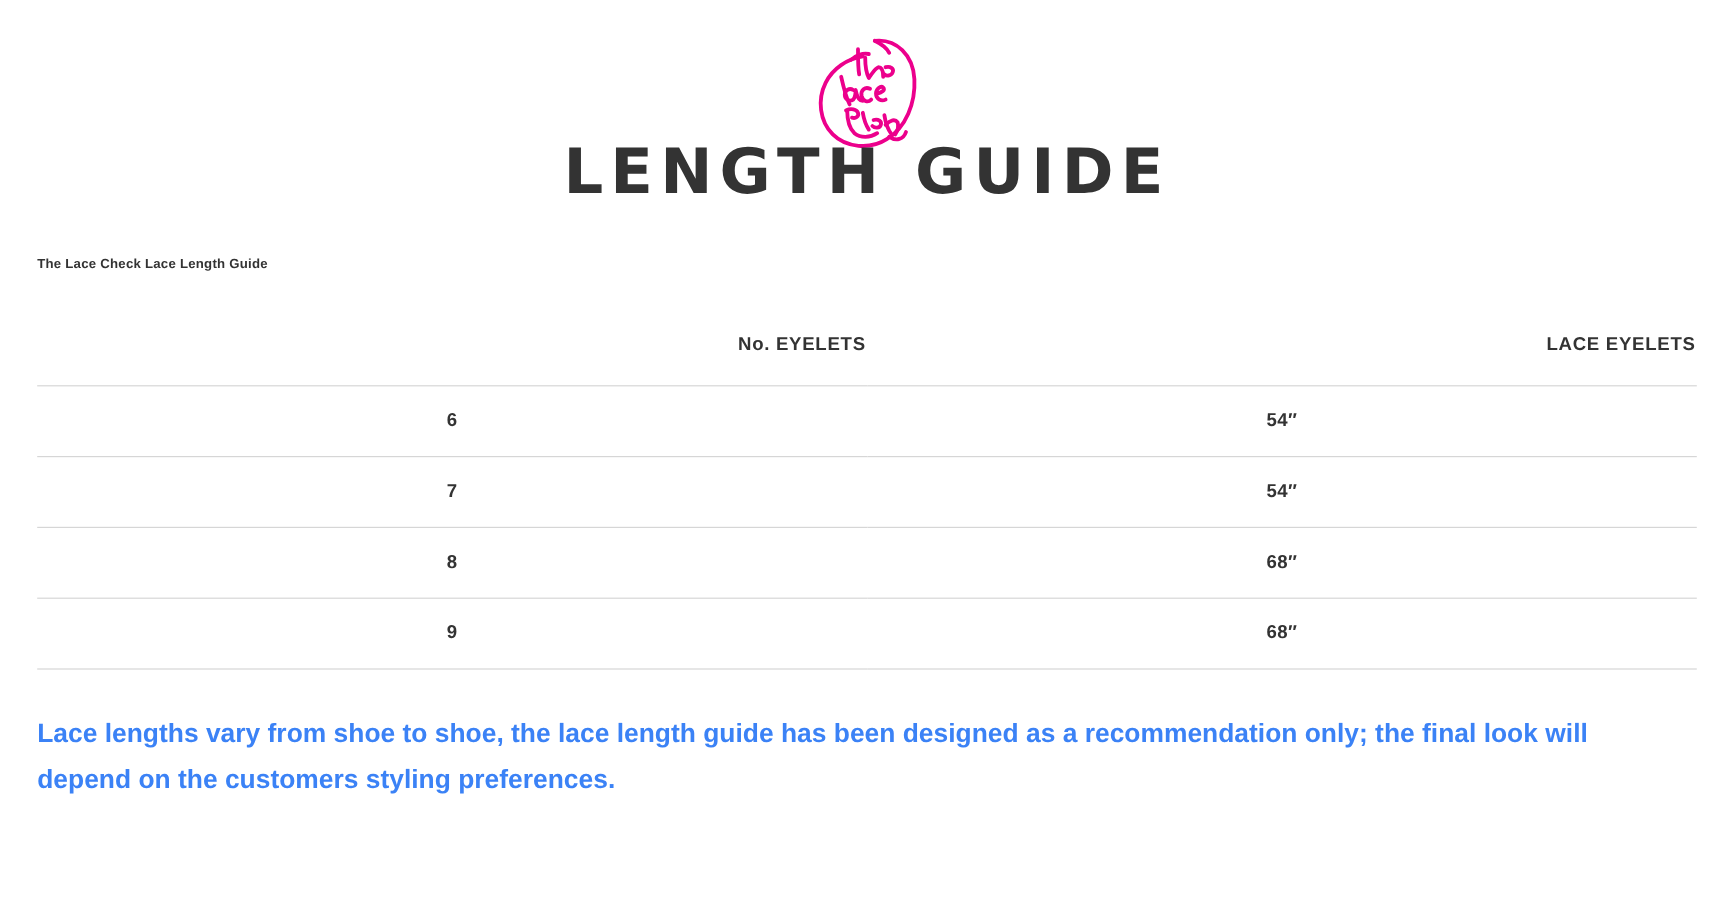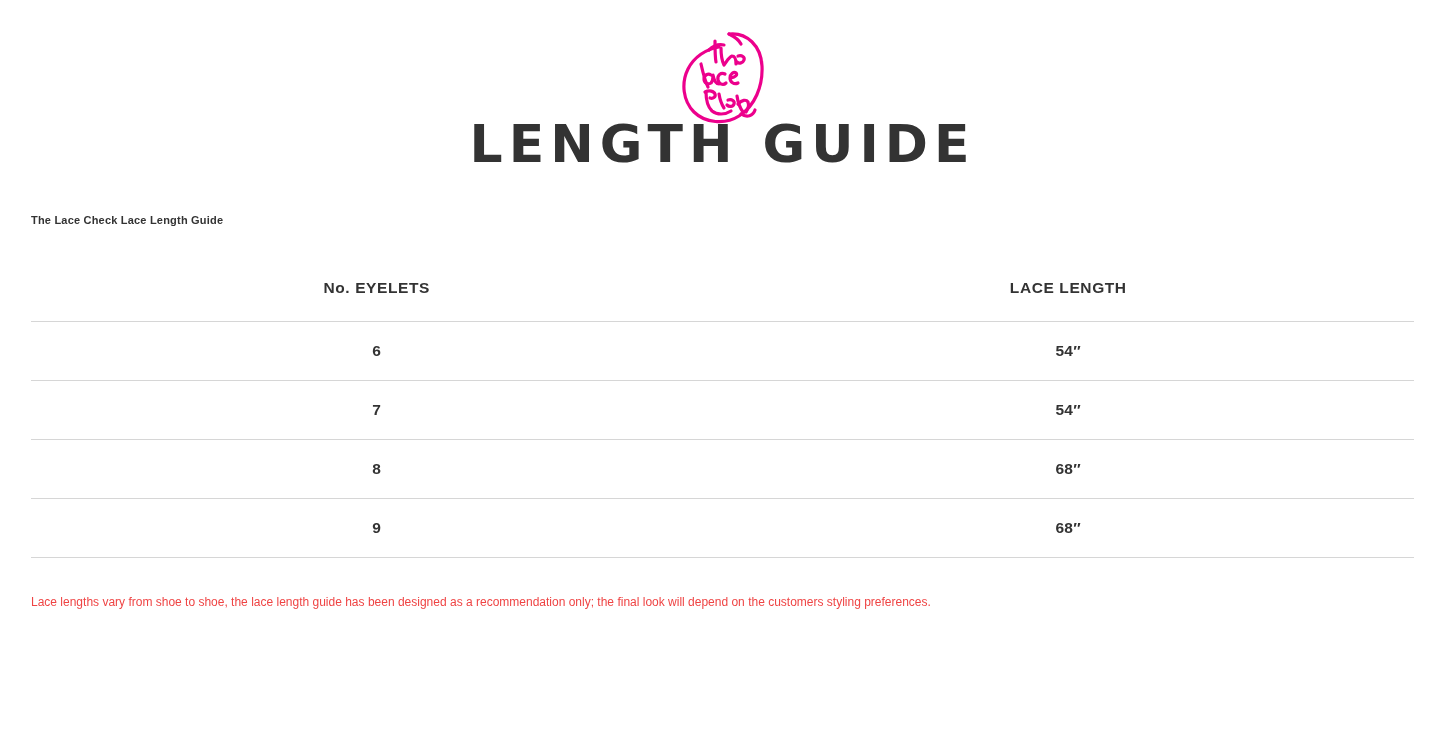"No. EYELETS" table.size-table th { text-align: center -> right }
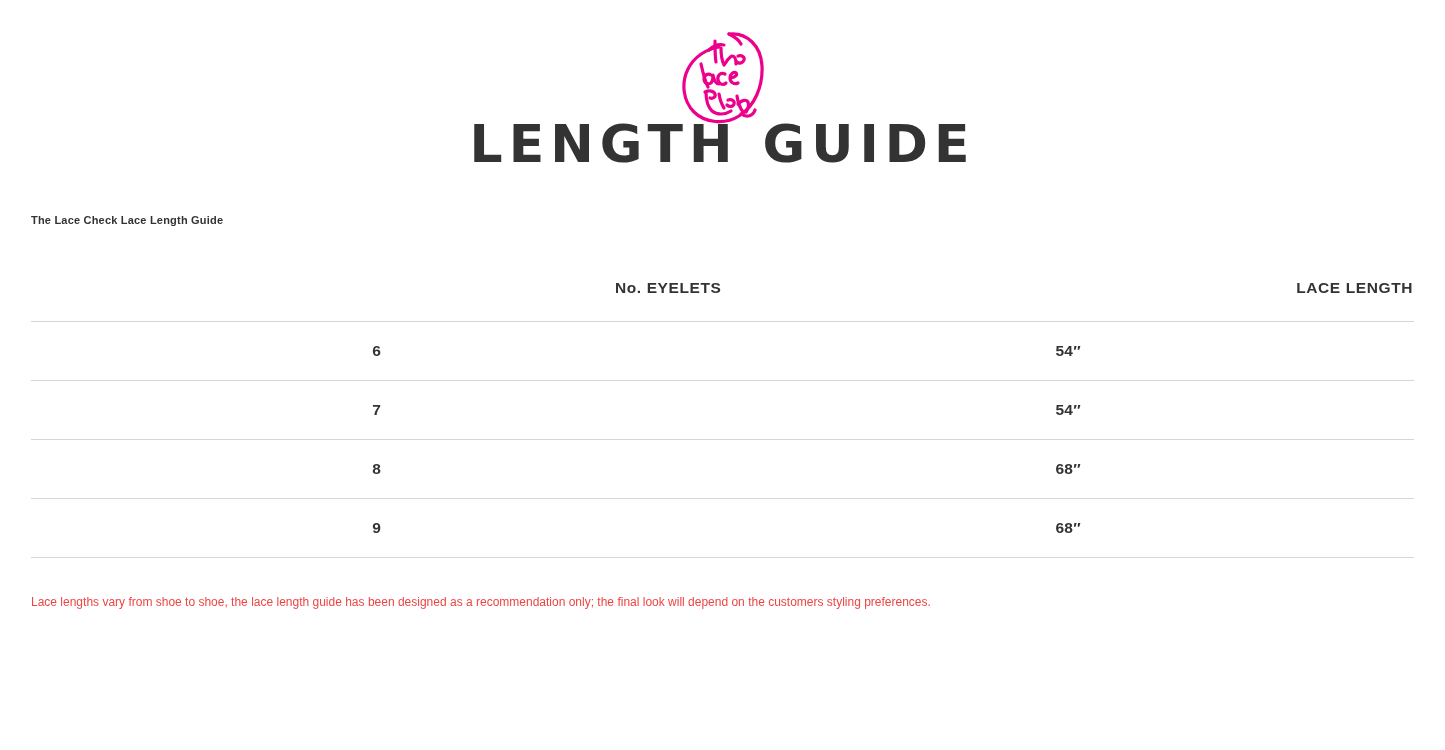"LACE LENGTH" th.col-right { text: LENGTH -> EYELETS }
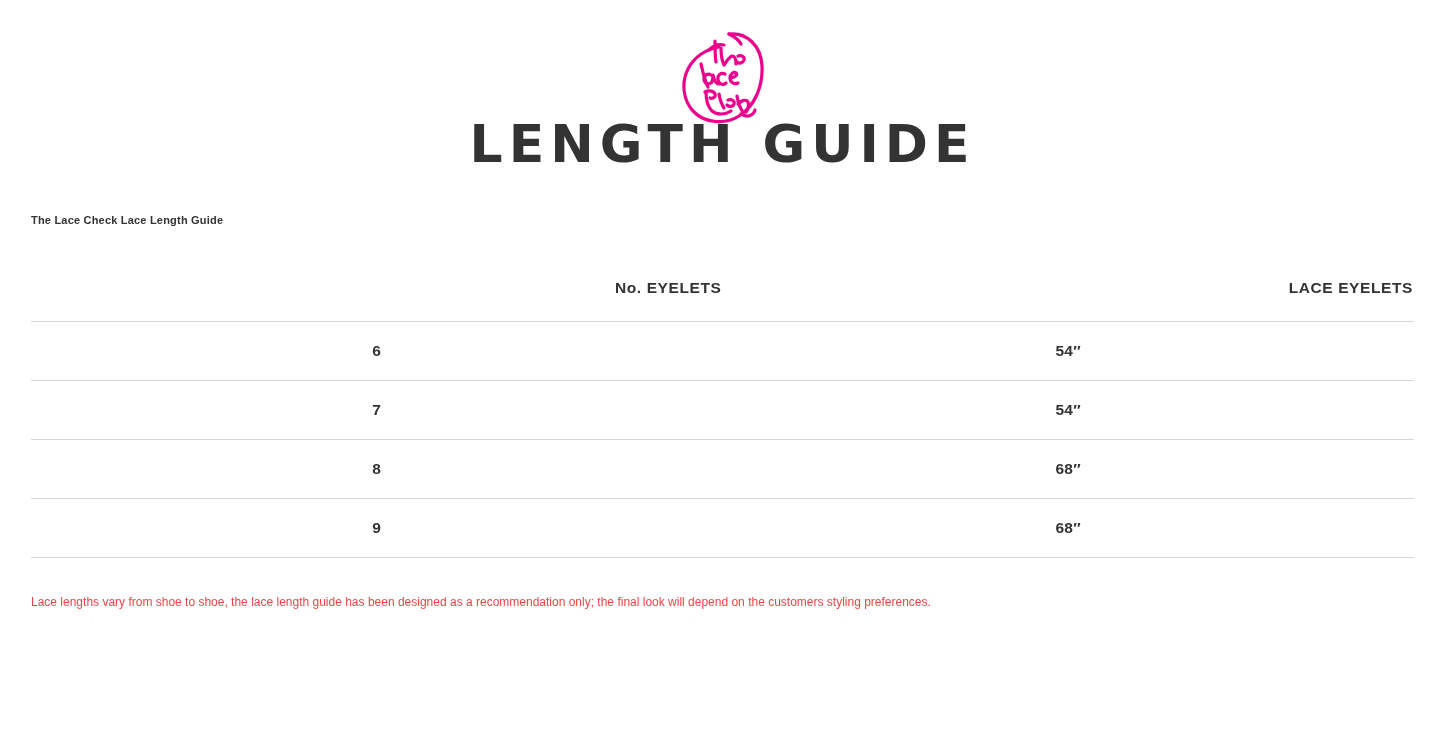"Lace lengths vary from shoe" .footnote { color: #ef4444 -> #3b82f6; font-size: 12px -> 22px; font-weight: normal -> bold }
